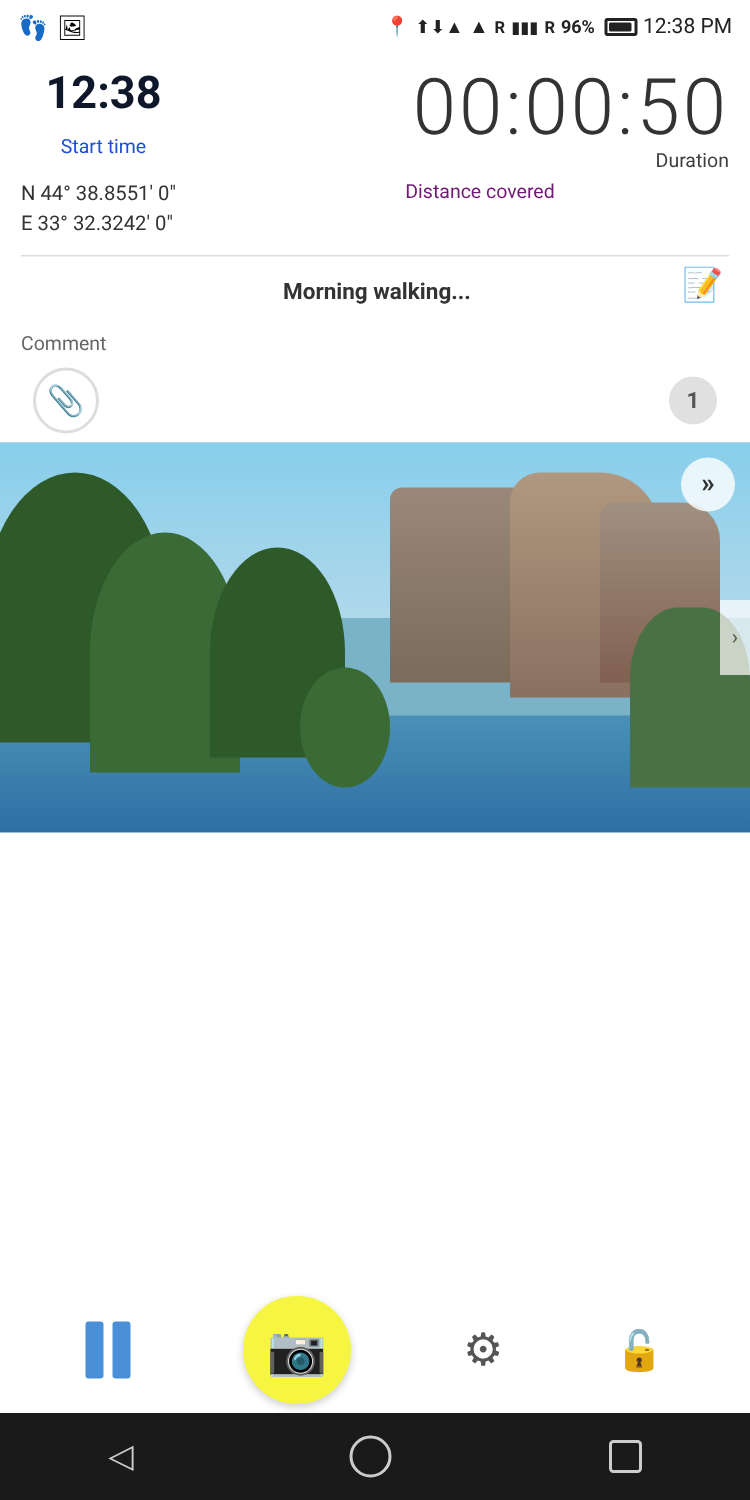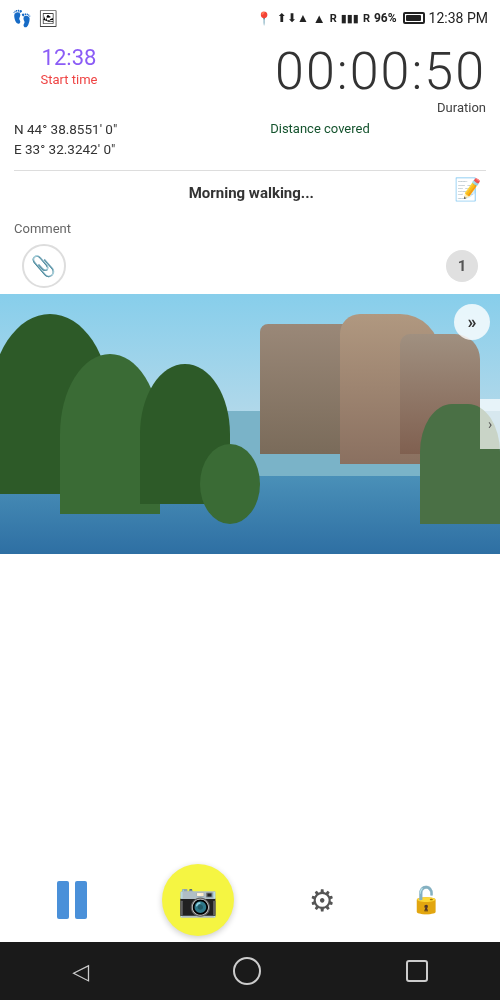"12:38" .start-time-value { color: #8b5cf6 -> #0f172a; font-size: 22px -> 30px; font-weight: 400 -> 700 }
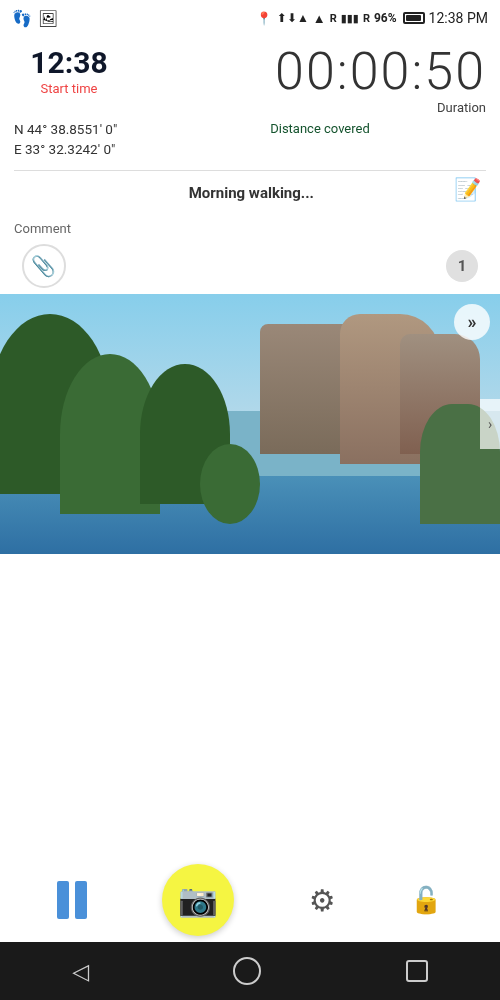"Start time" .start-time-label { color: #ef4444 -> #1d4ed8; margin-top: 2px -> 12px }
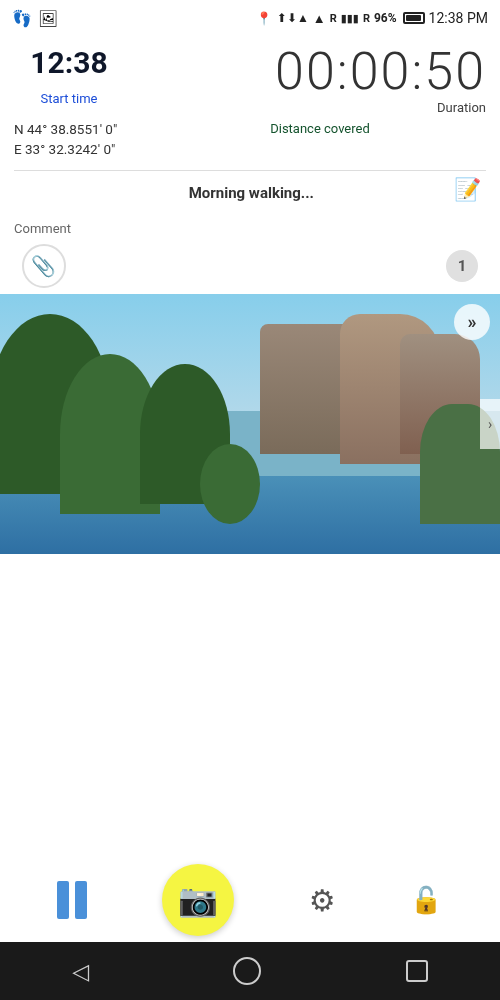"Distance covered" .distance-label { color: #14532d -> #701a75 }
